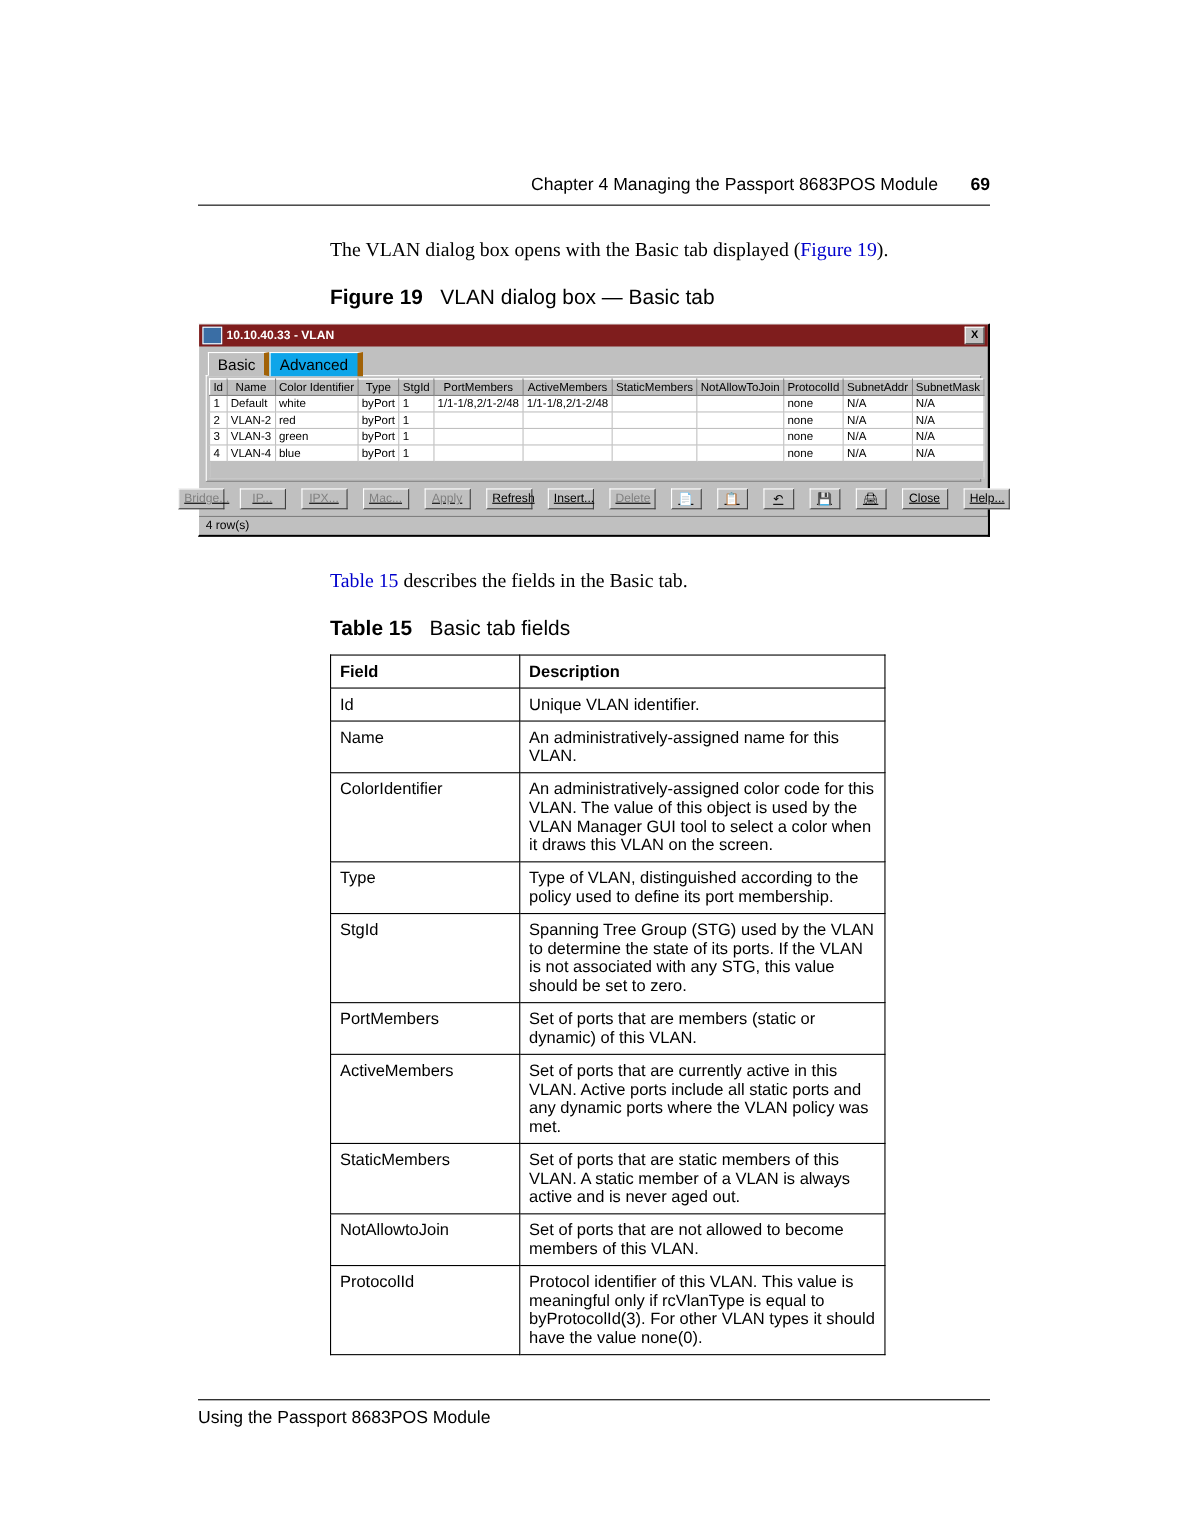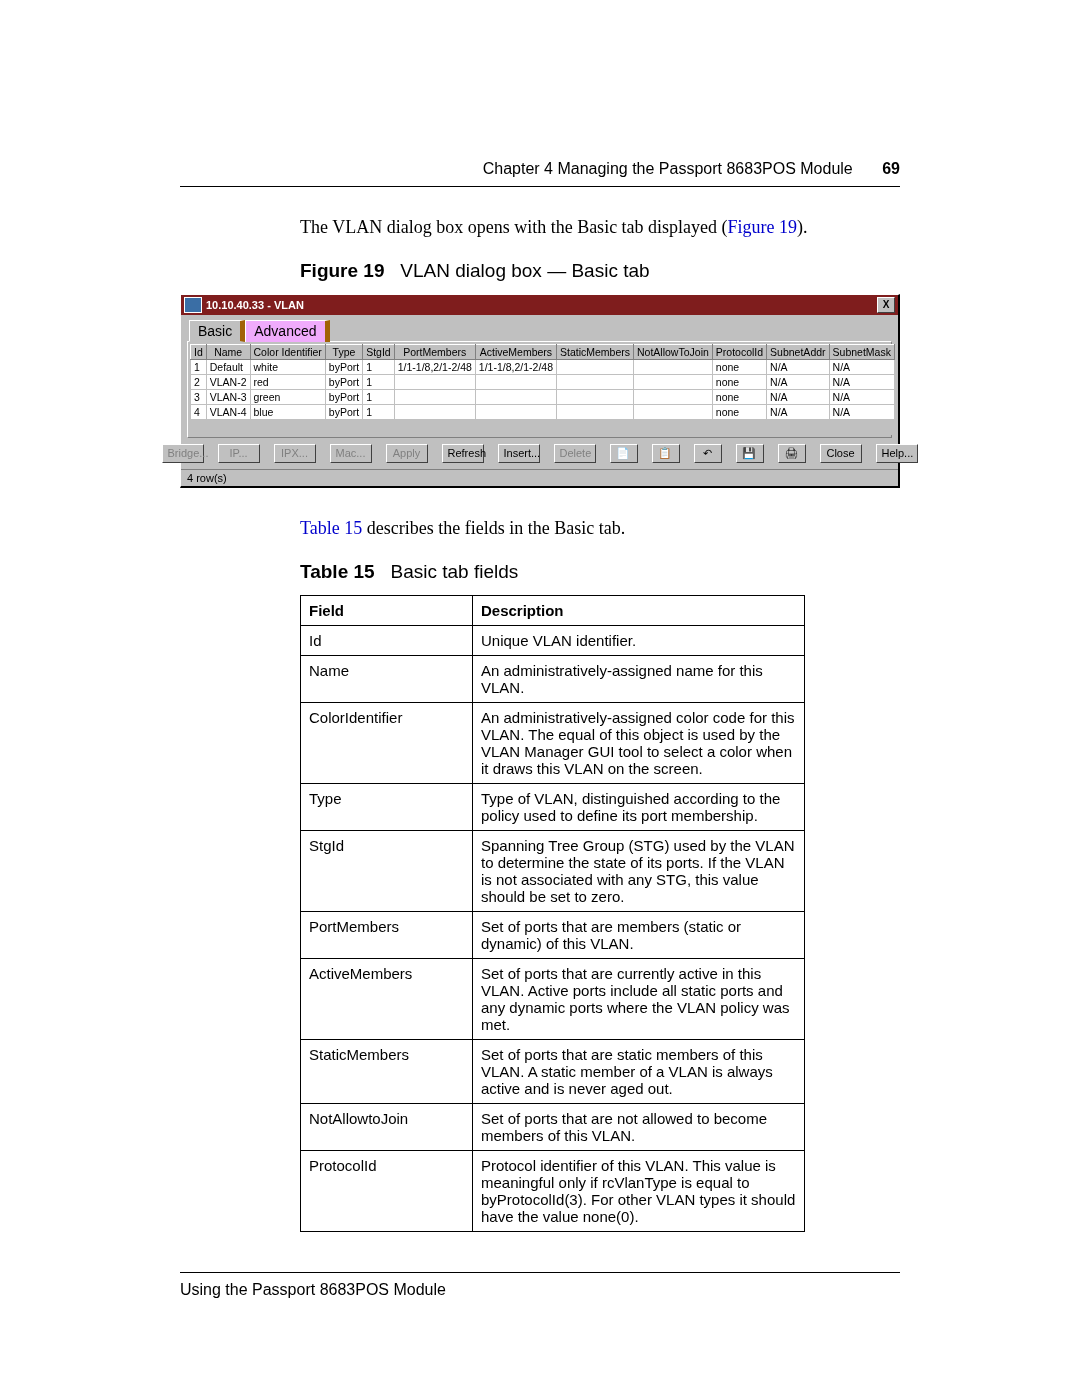"Advanced" .tab.inactive { background: #f0abfc -> #0ea5e9 }
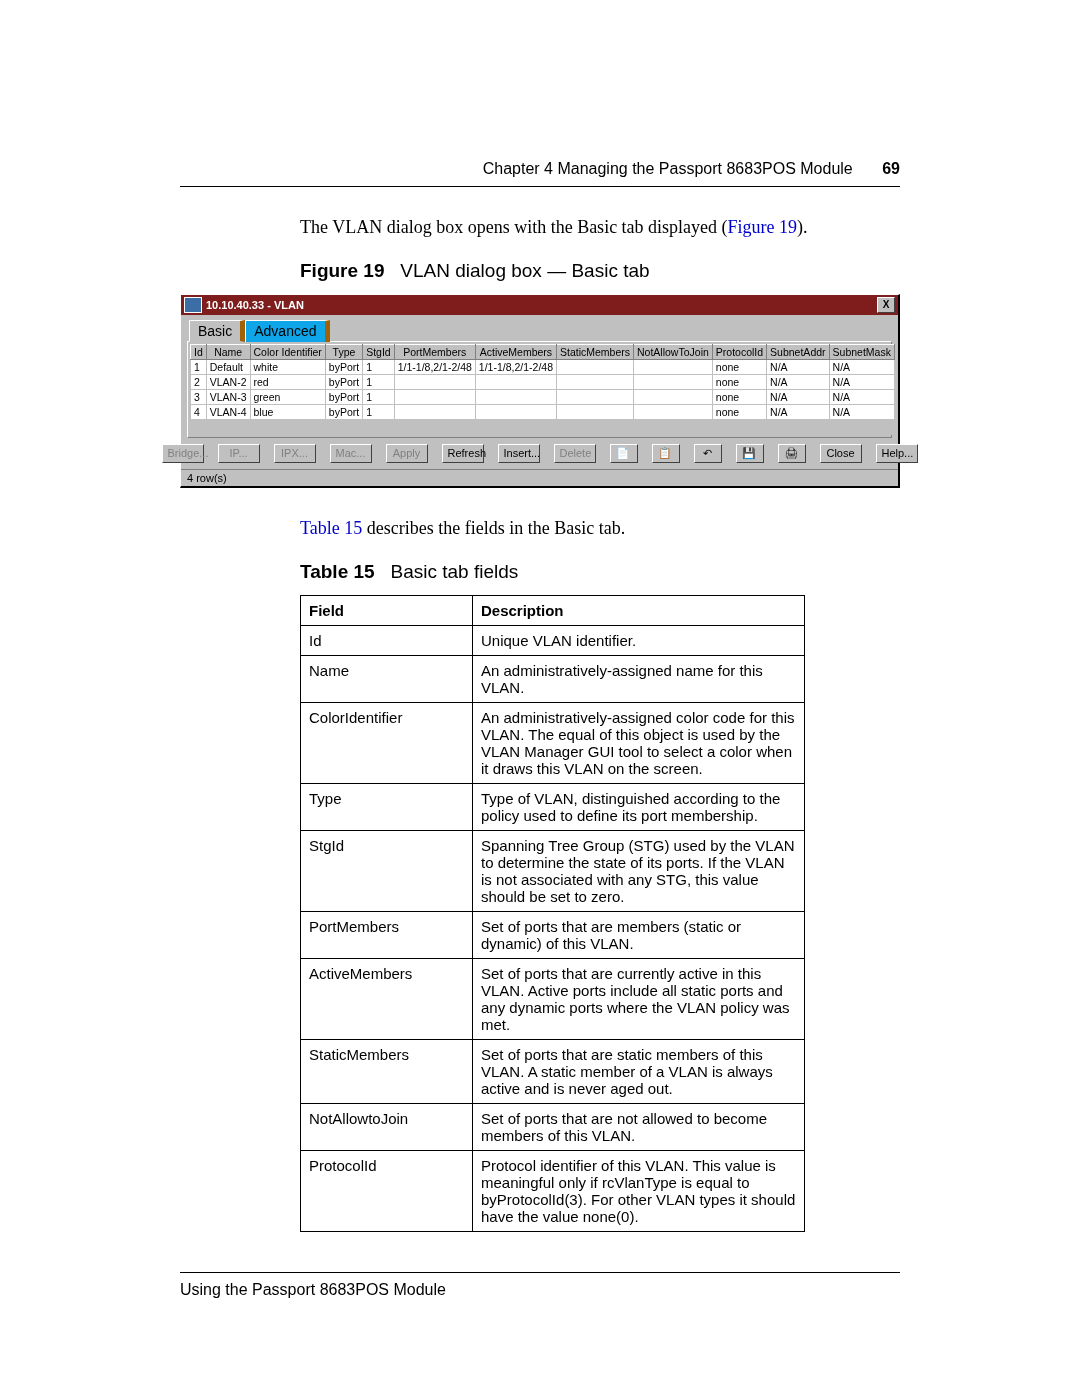"Bridge..." .buttons { text-decoration: none -> underline }
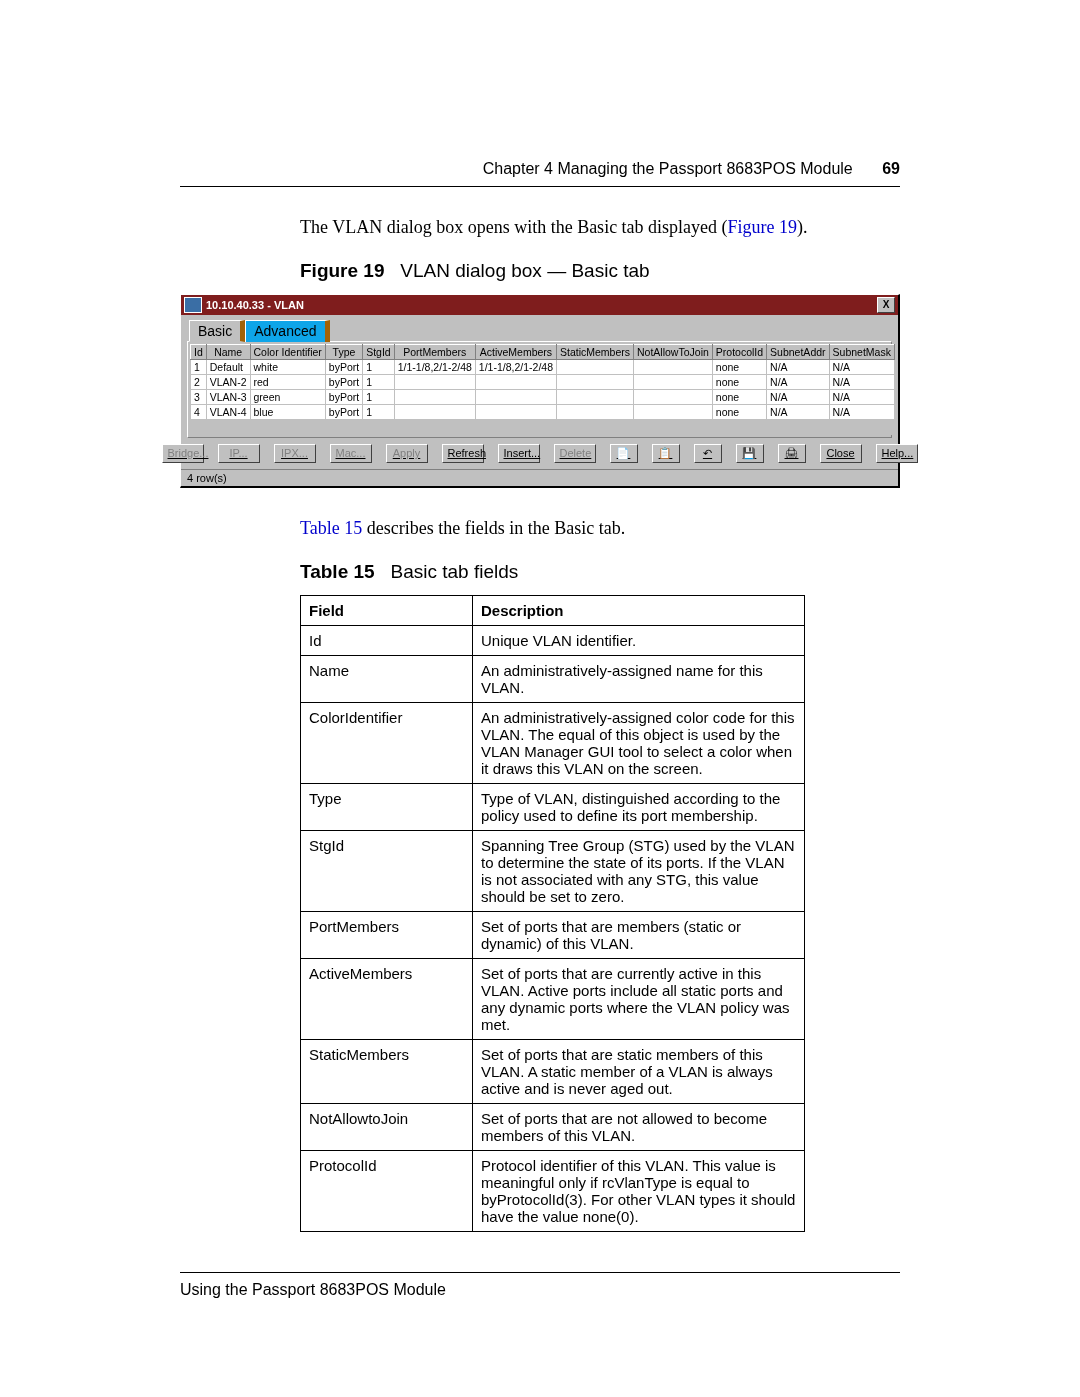"An administratively-assigned color code" td { text: equal -> value }
